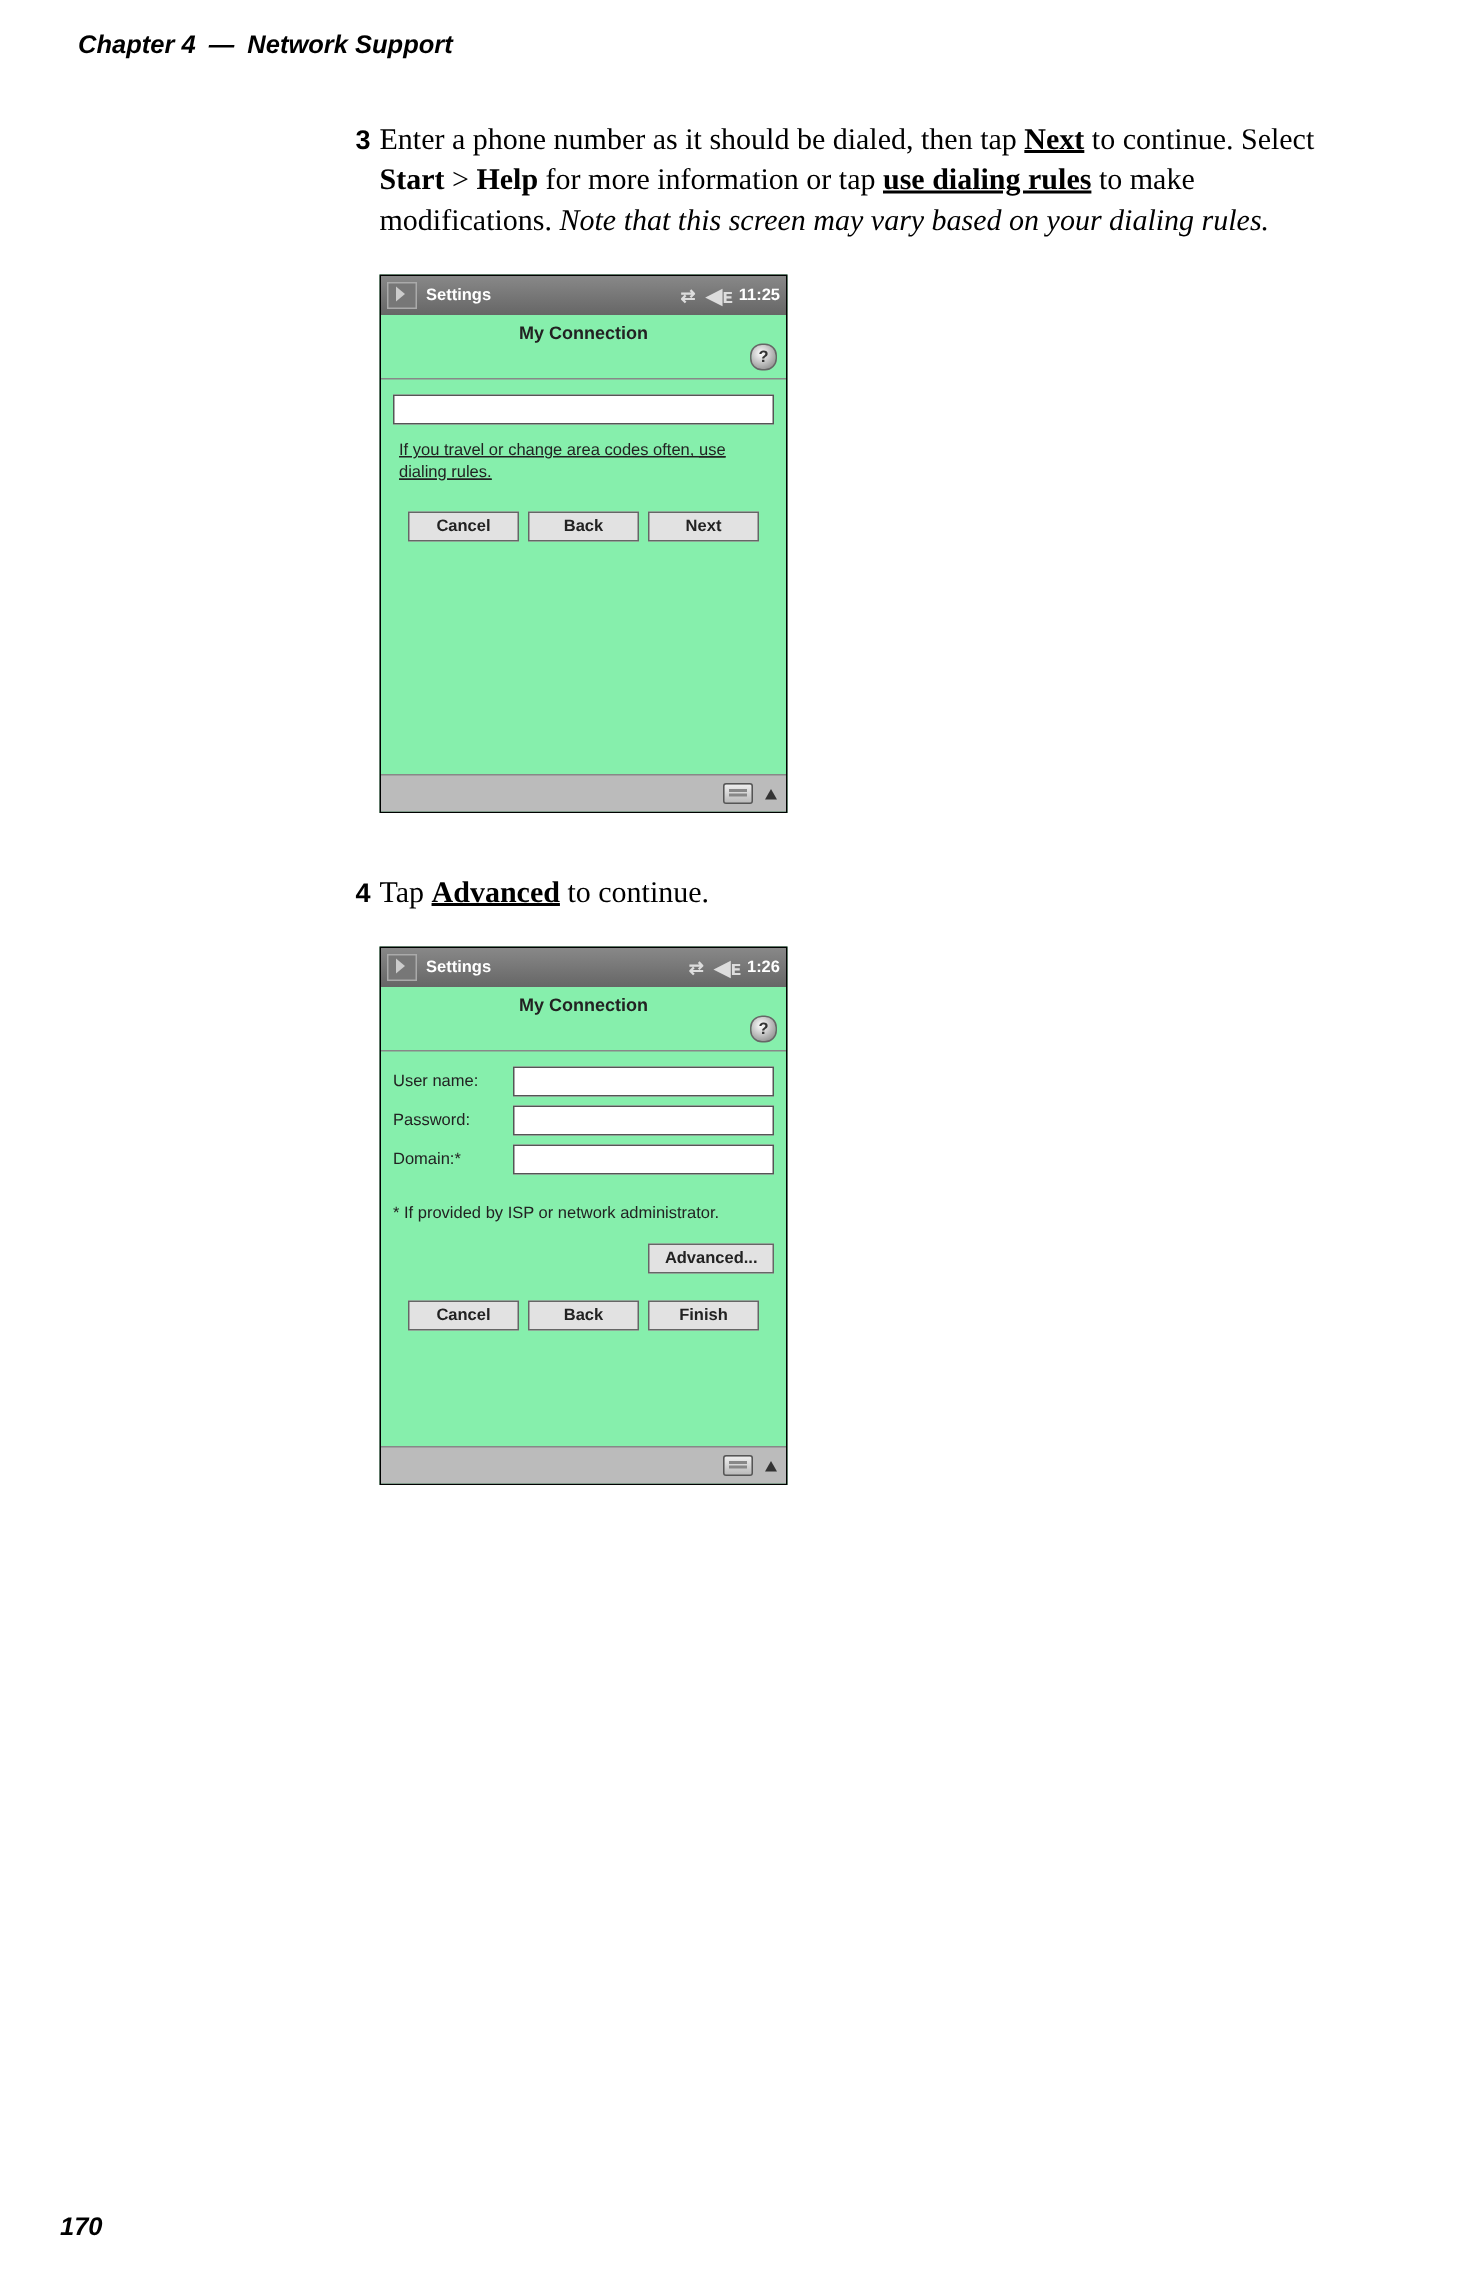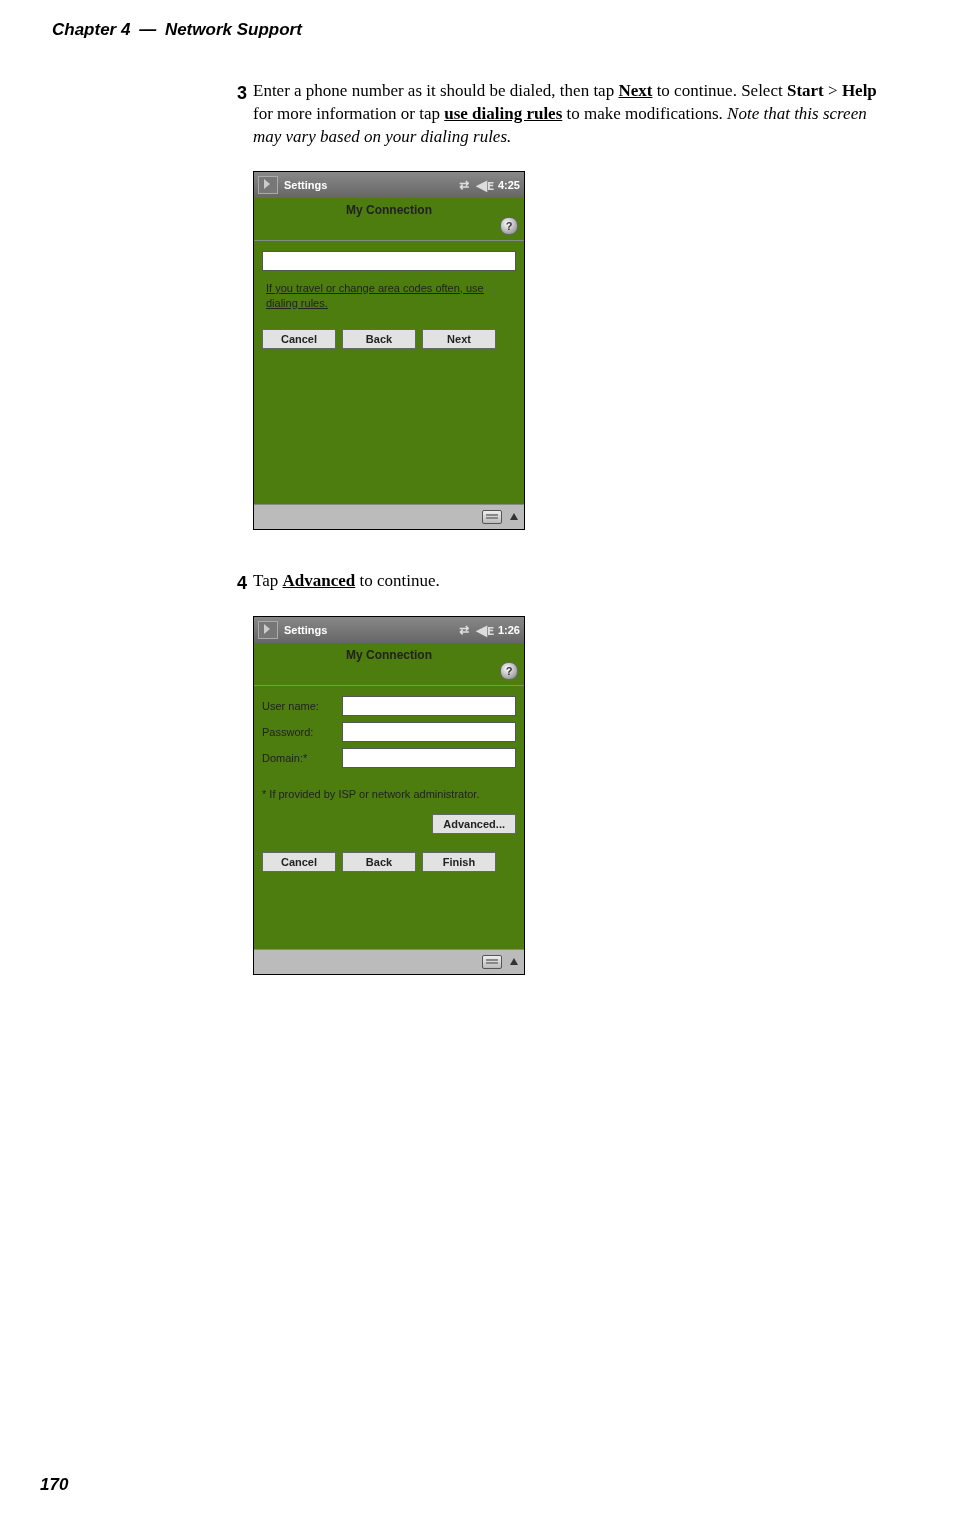"Enter a phone number as" .step .body { font-size: 17px -> 20px }
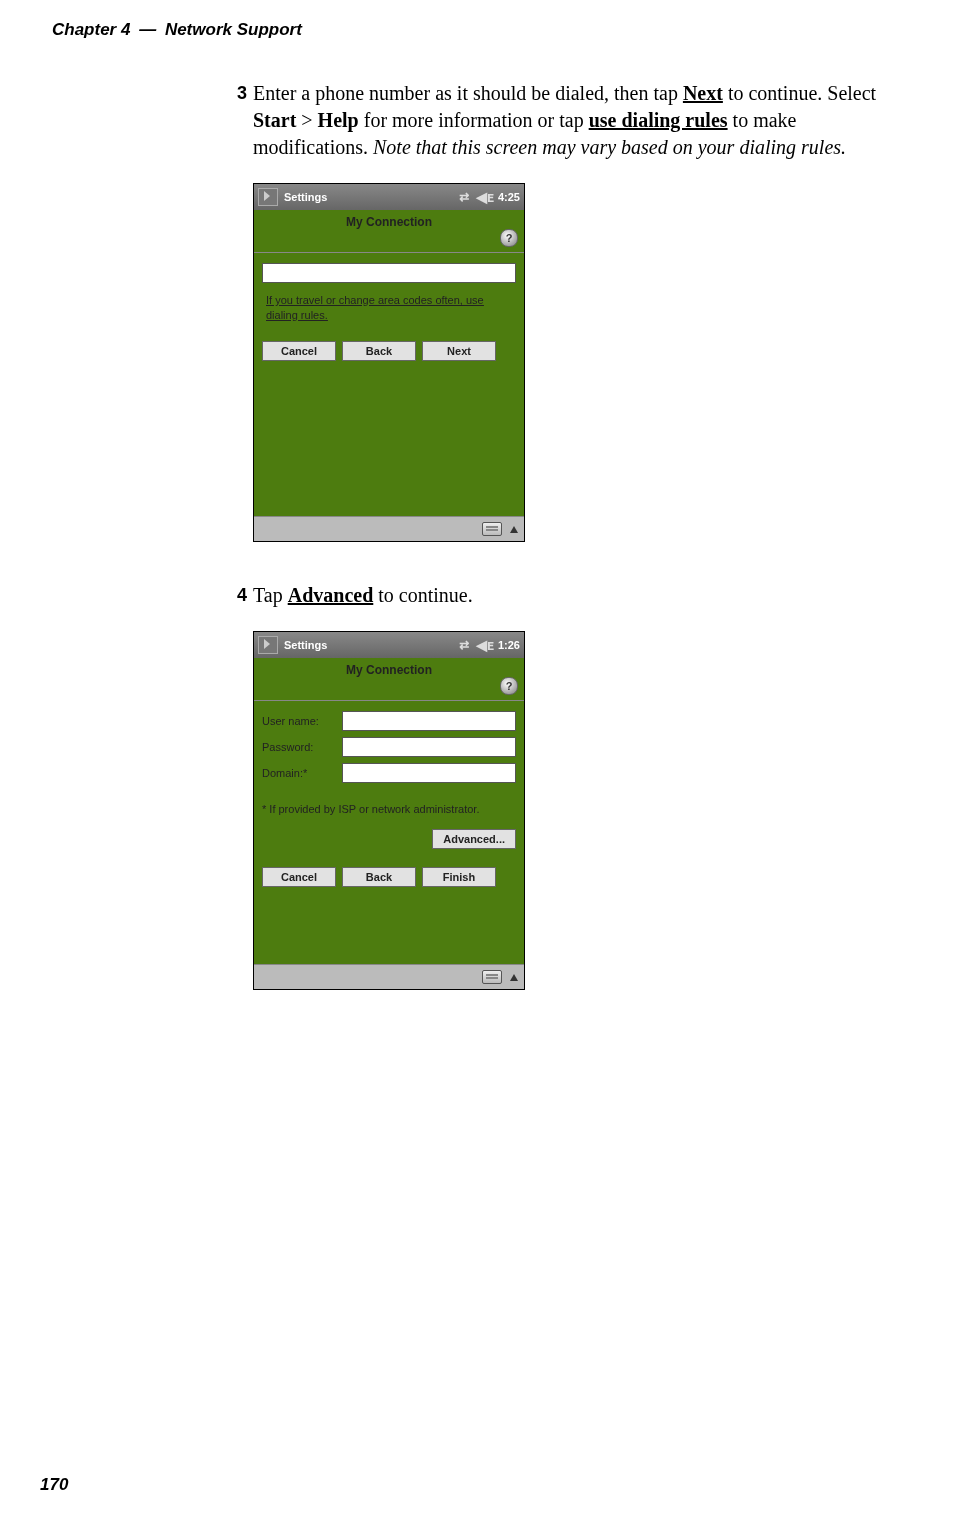"Settings" .screenshot { background: #4d7c0f -> #86efac }
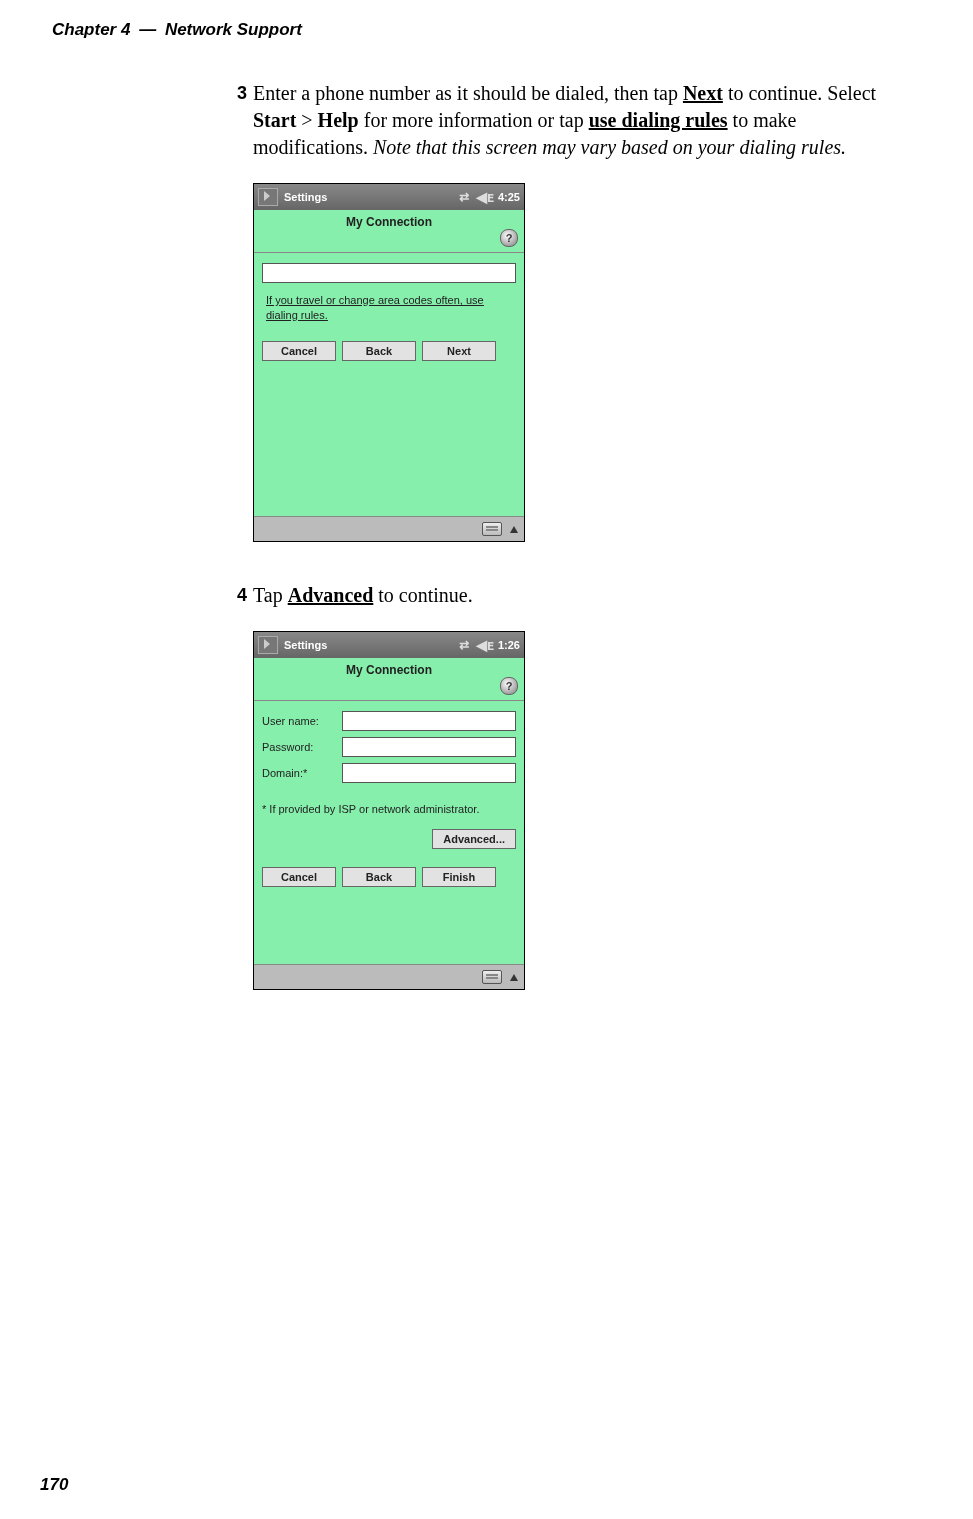"4:25" span { text: 4:25 -> 11:25 }
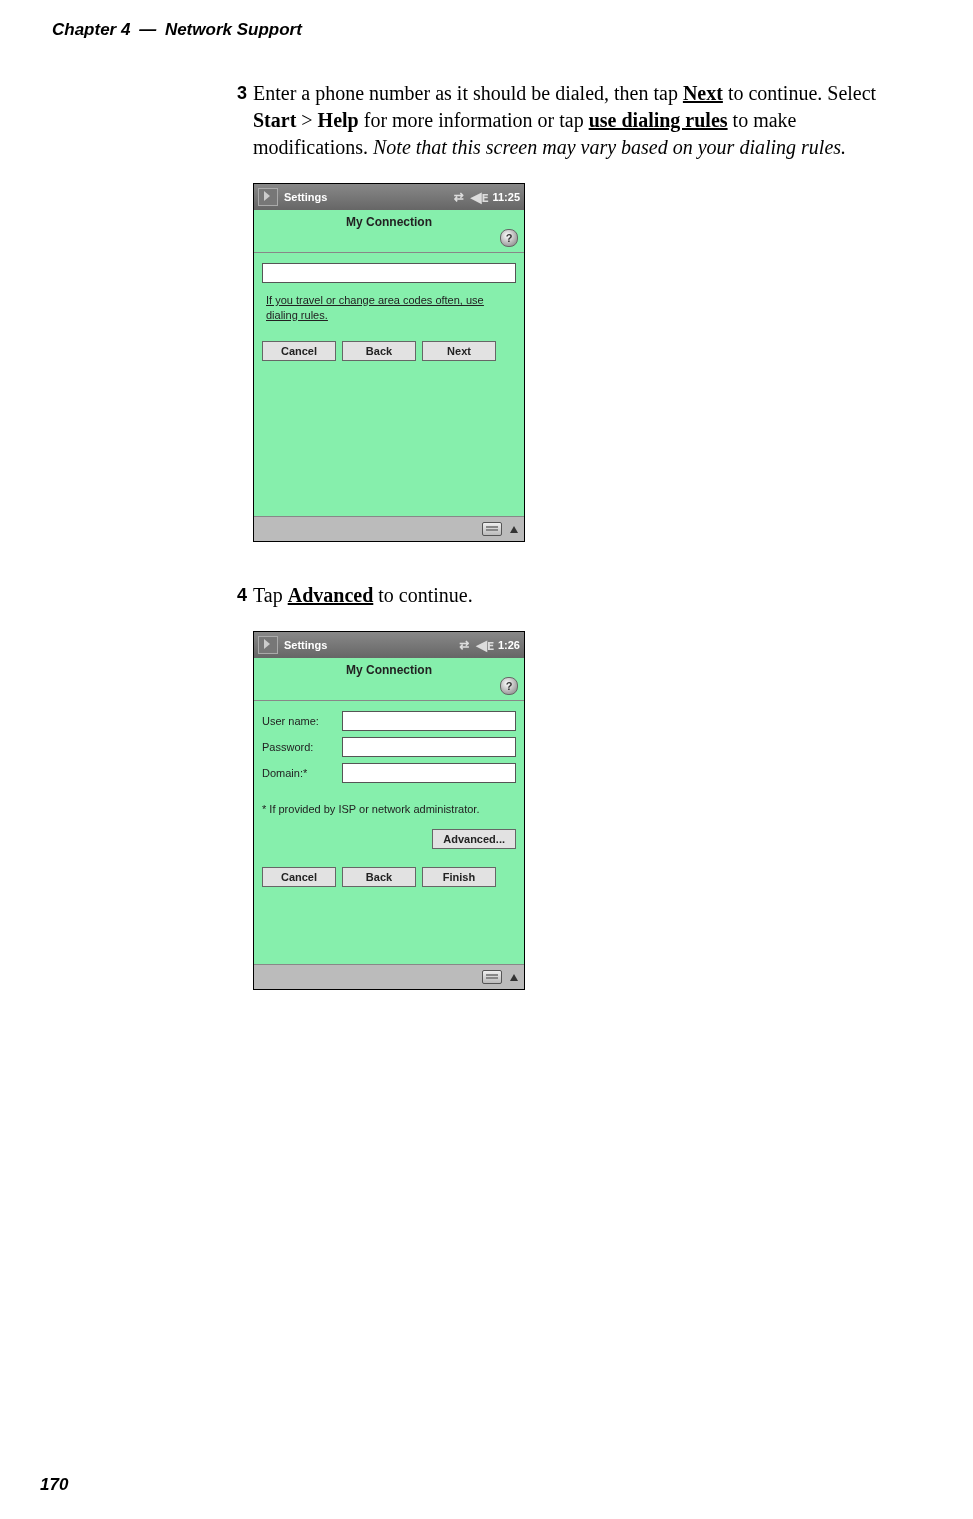"Cancel" .ss-btnrow { justify-content: flex-start -> center }
